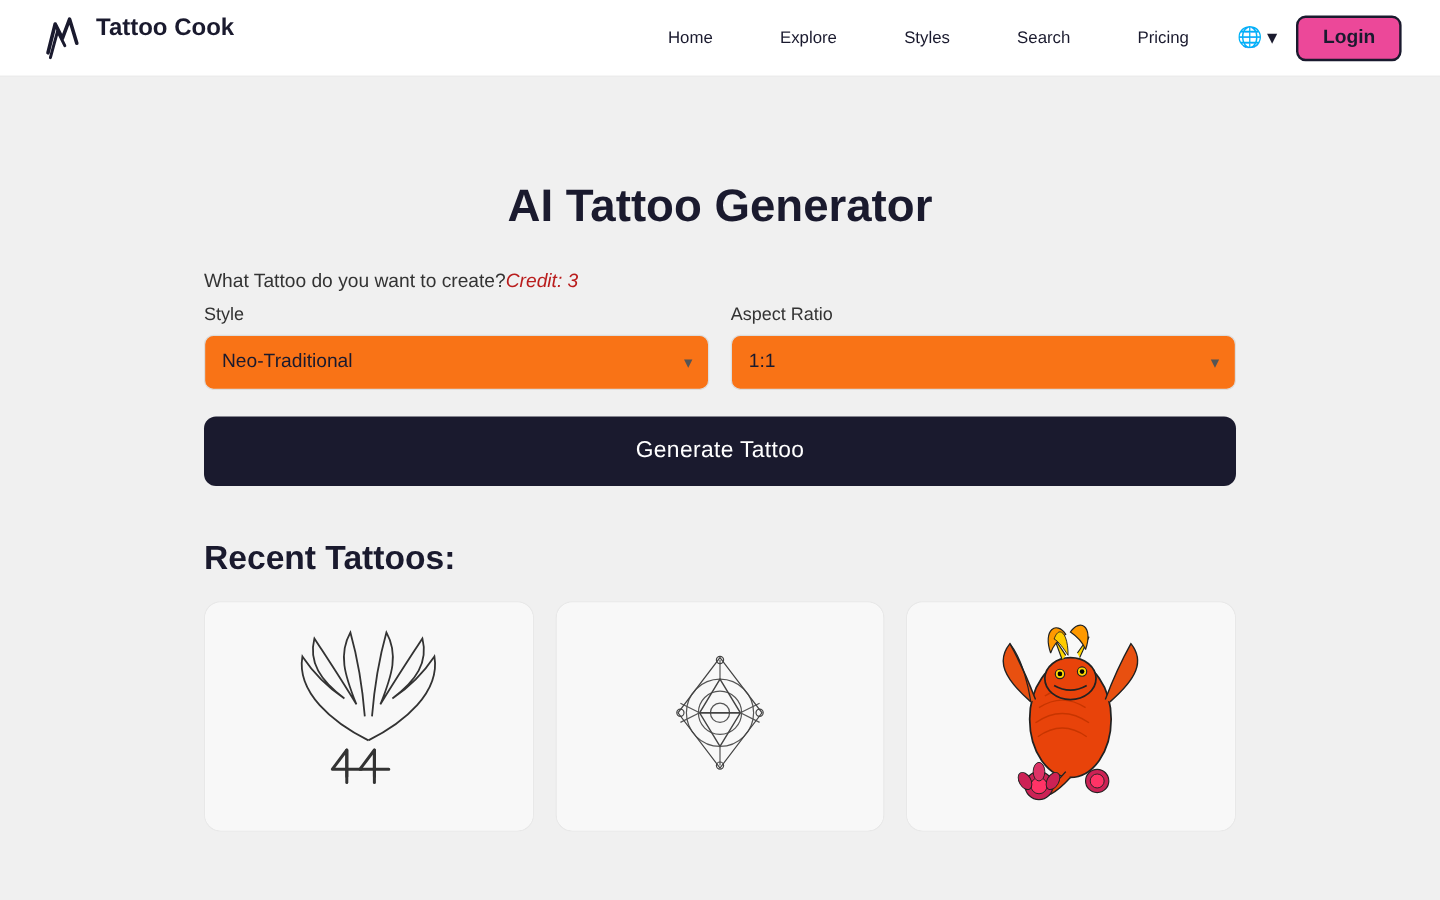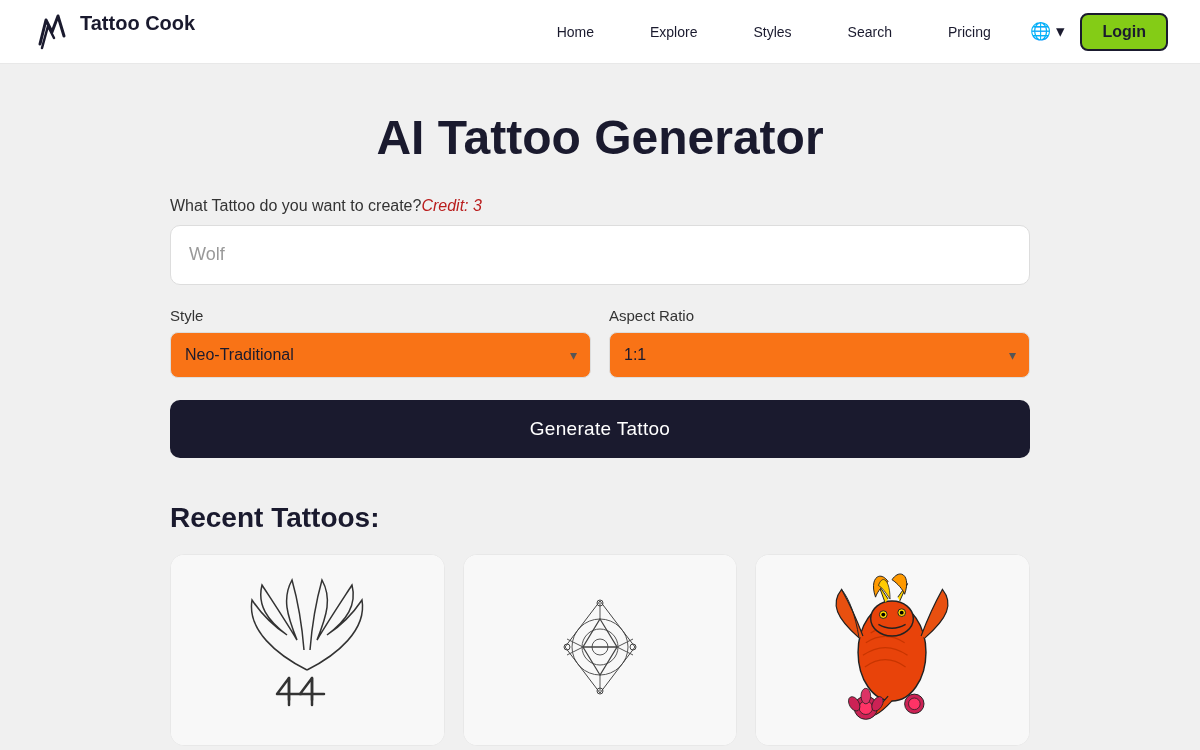"Login" .login-btn { background: #84cc16 -> #ec4899 }
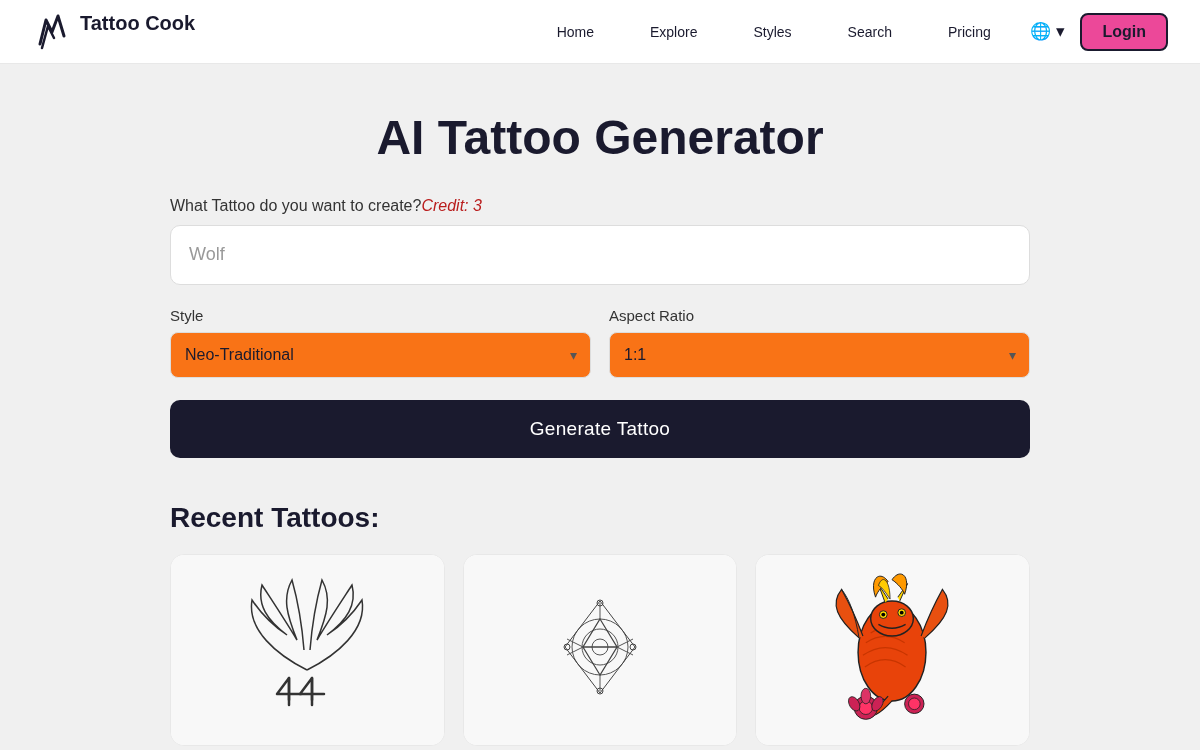"AI Tattoo Generator" .page-title { font-size: 48px -> 38px; margin-top: none -> 40px }
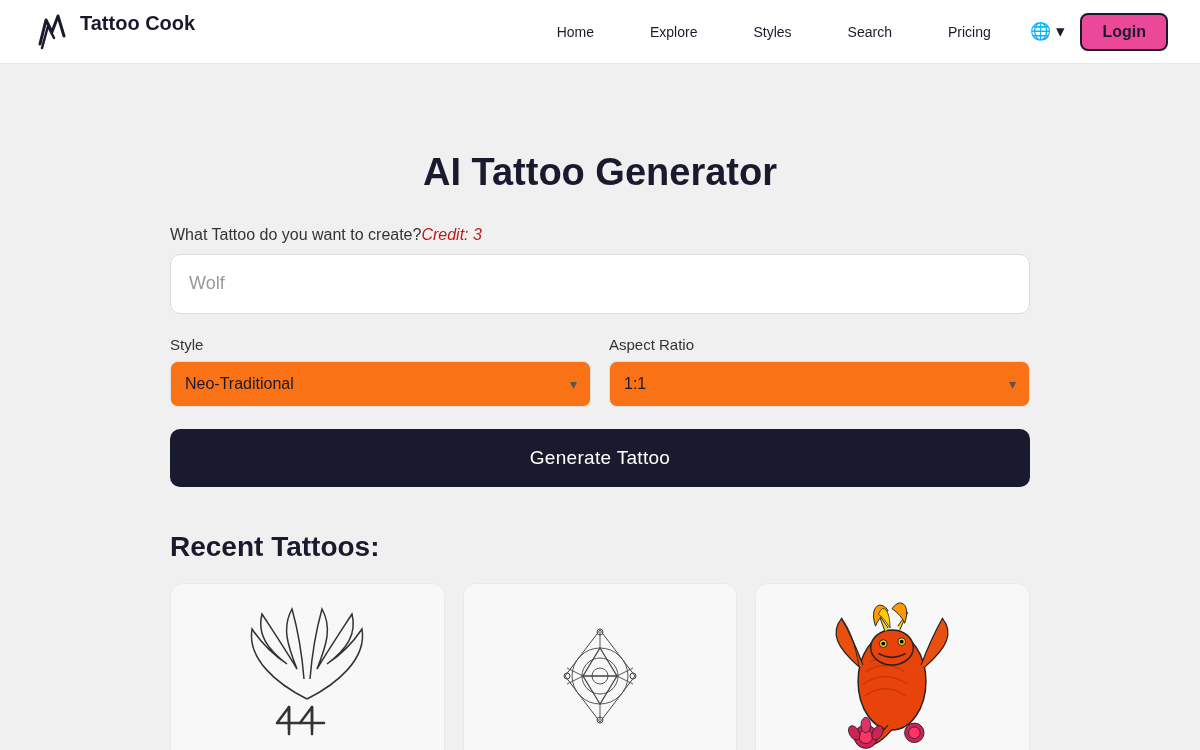"Wolf" input.tattoo-input { html: <input> -> none }
